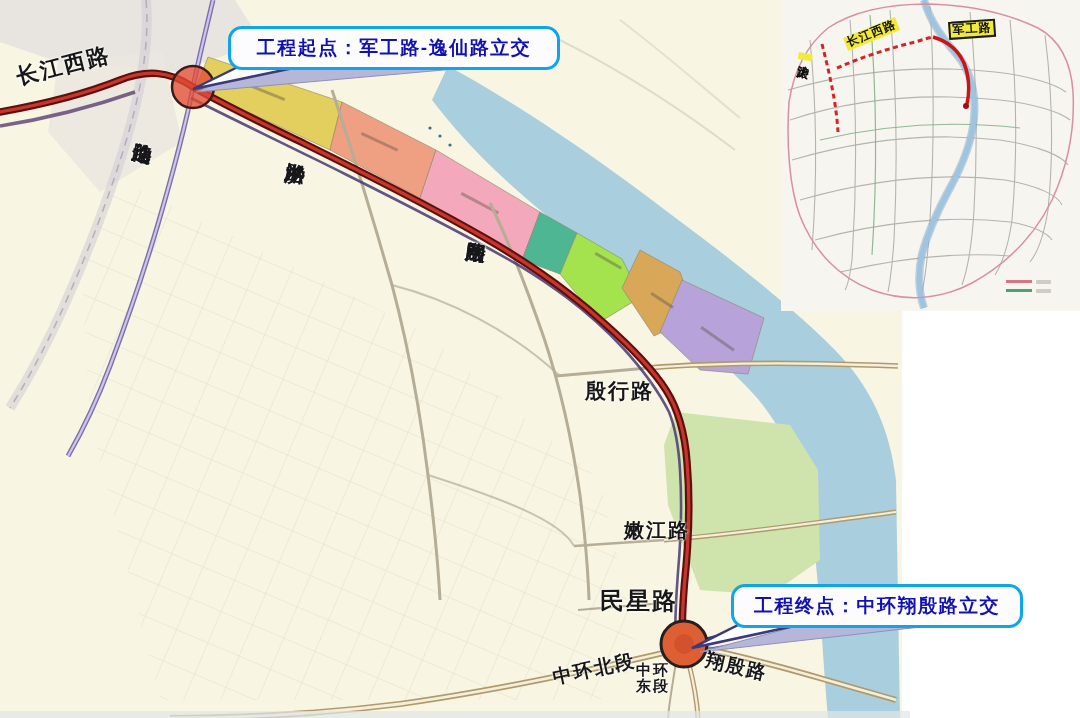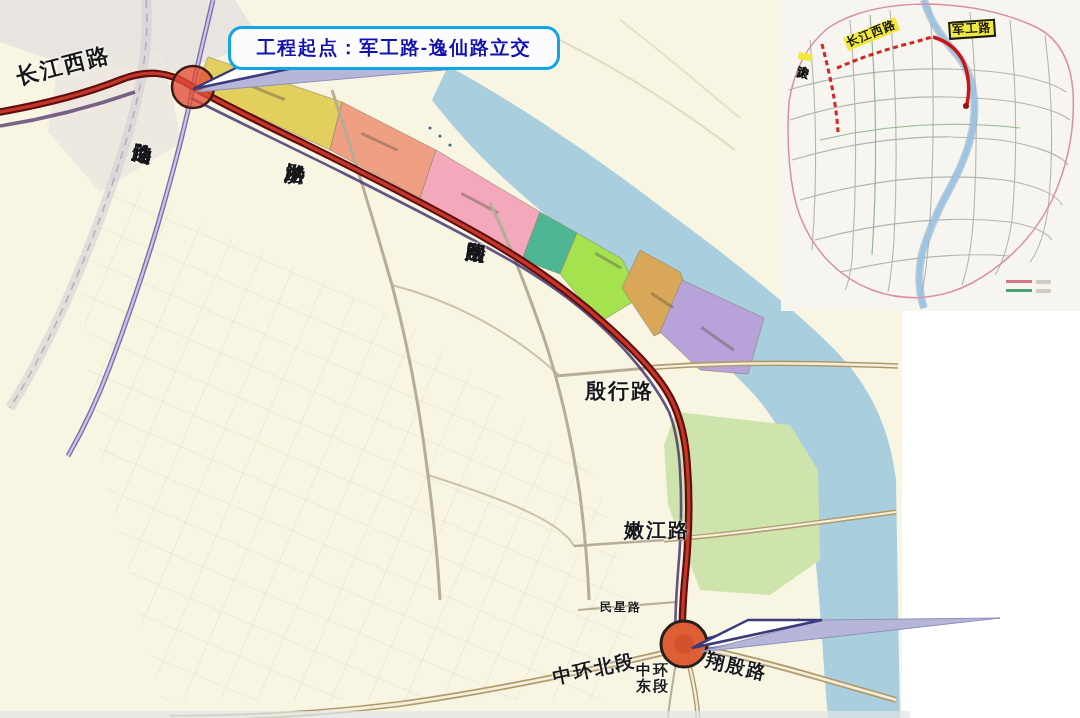"民星路" div.map-label { font-size: 12px -> 24px; margin-top: 12px -> none }
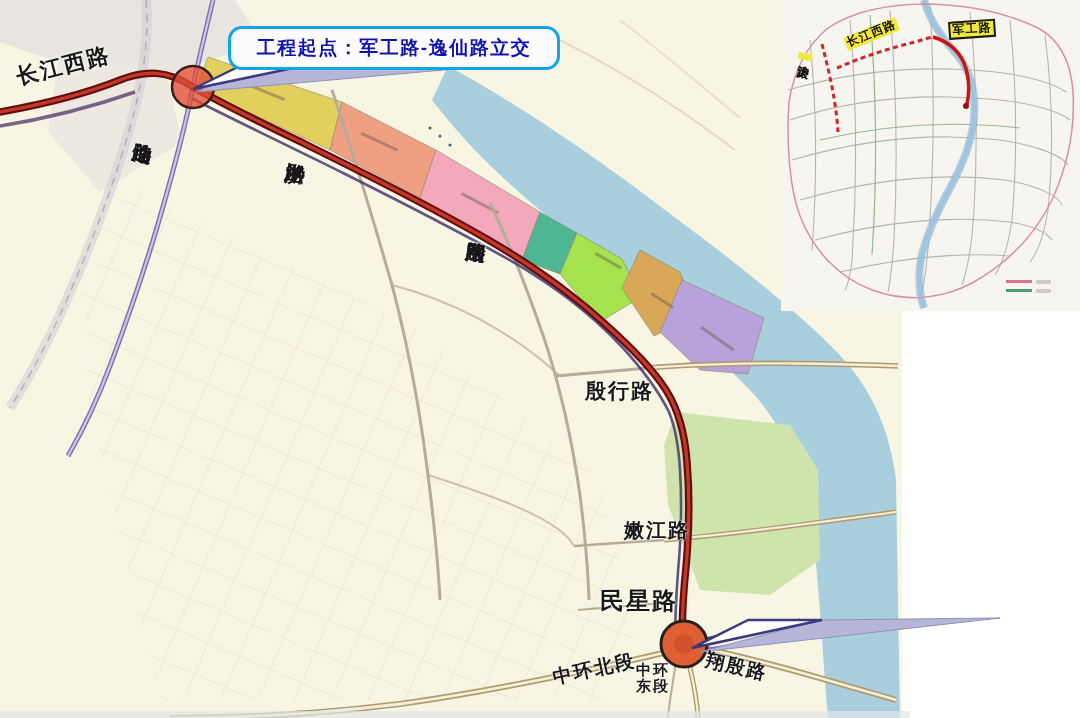"工程终点：中环翔殷路立交" div.callout { html: none -> <div> <span>工程终点：中环翔殷路立交</span> </div> }
